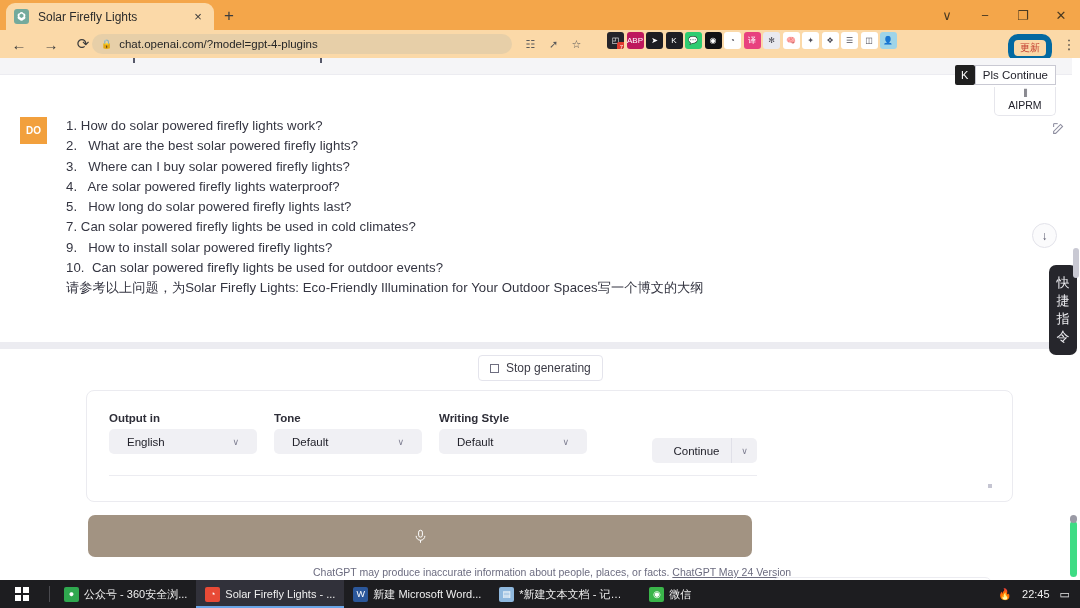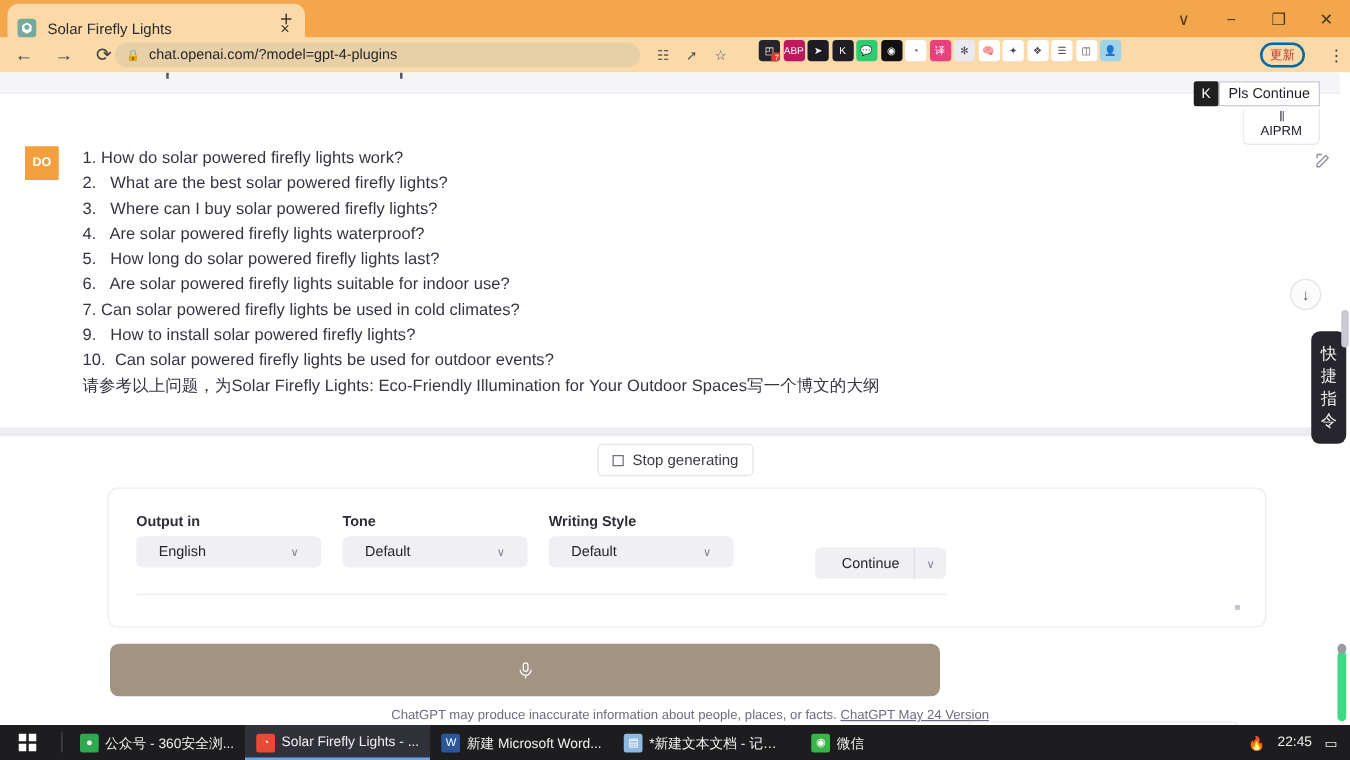"Solar Firefly Lights" .tab { align-items: flex-end -> center; width: 238px -> 208px }
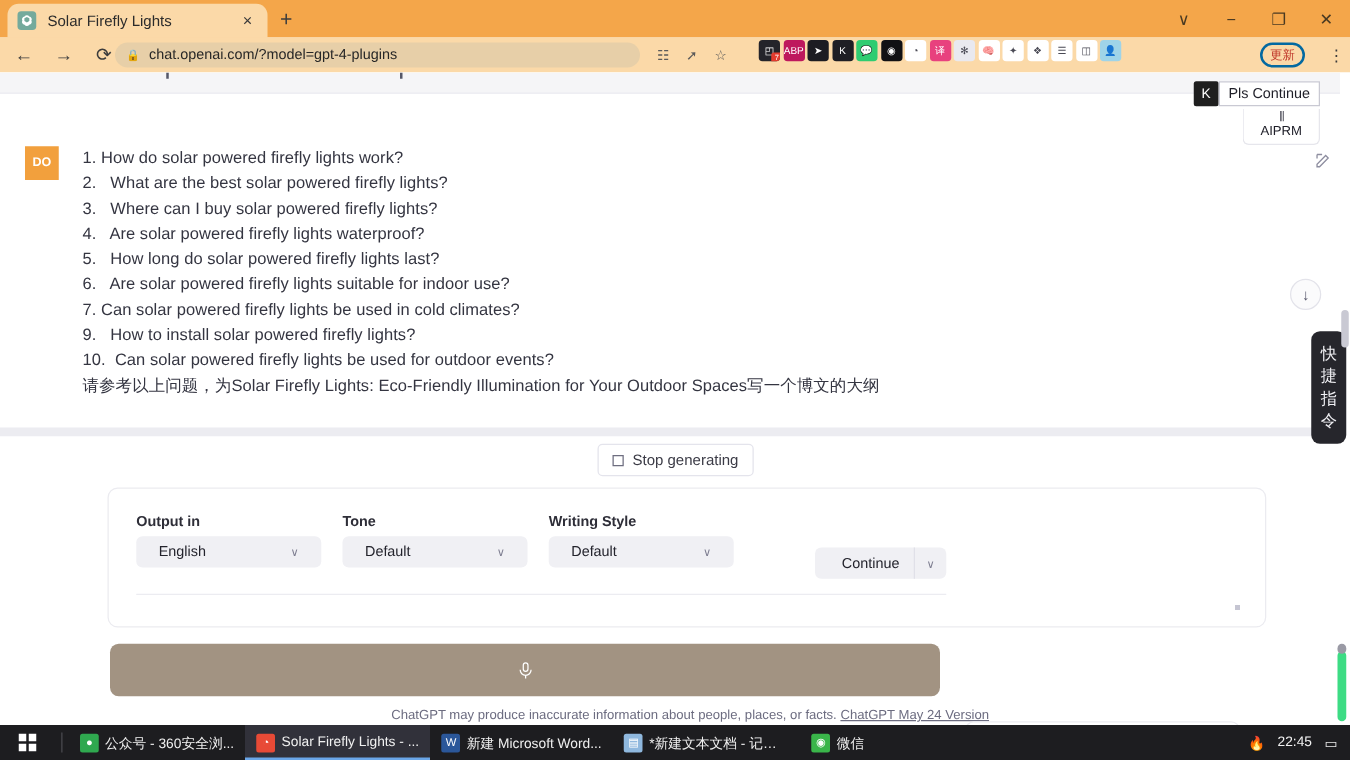"更新" .update-pill { border: 2px solid #0369a1 -> 6px solid #0369a1 }
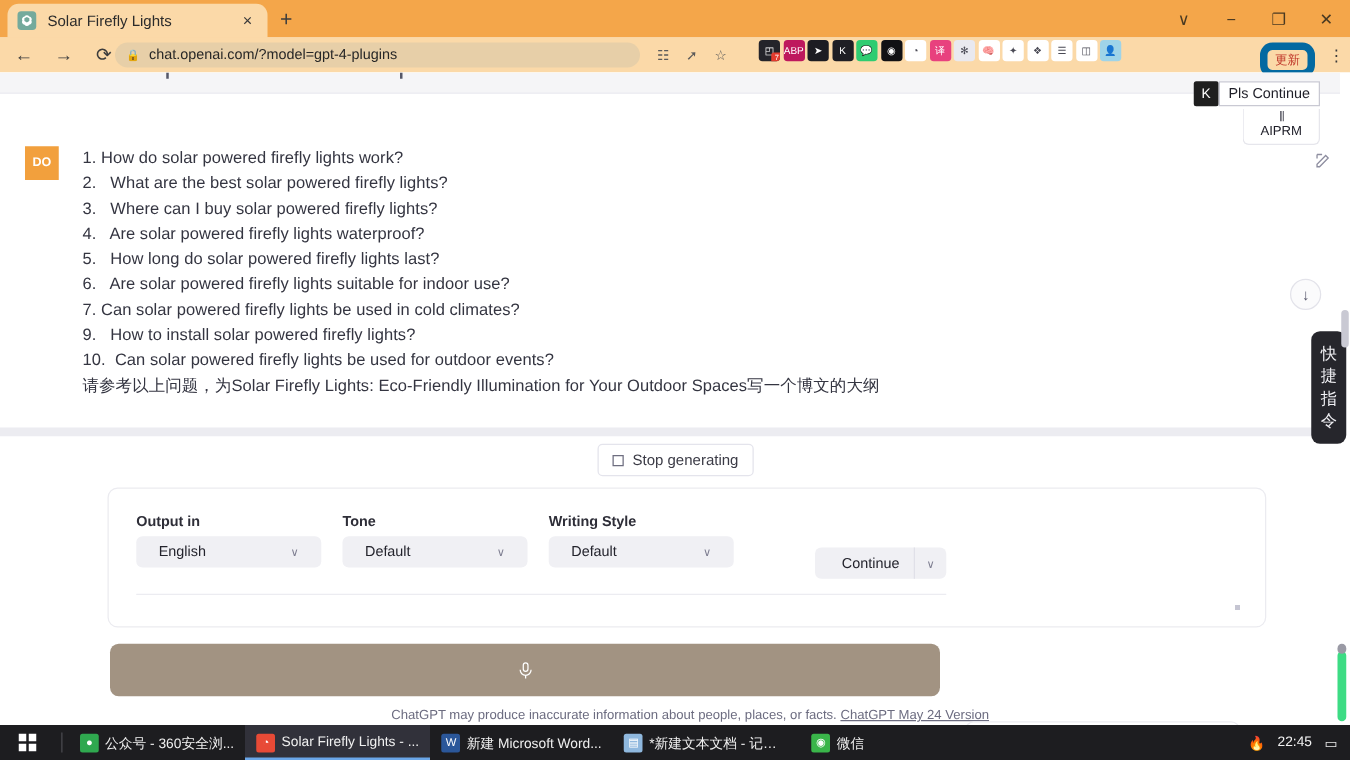"6. Are solar powered firefly" div.q-line { html: <div>6. Are solar powered firefly lights suitable for indoor use?</div> -> none }
